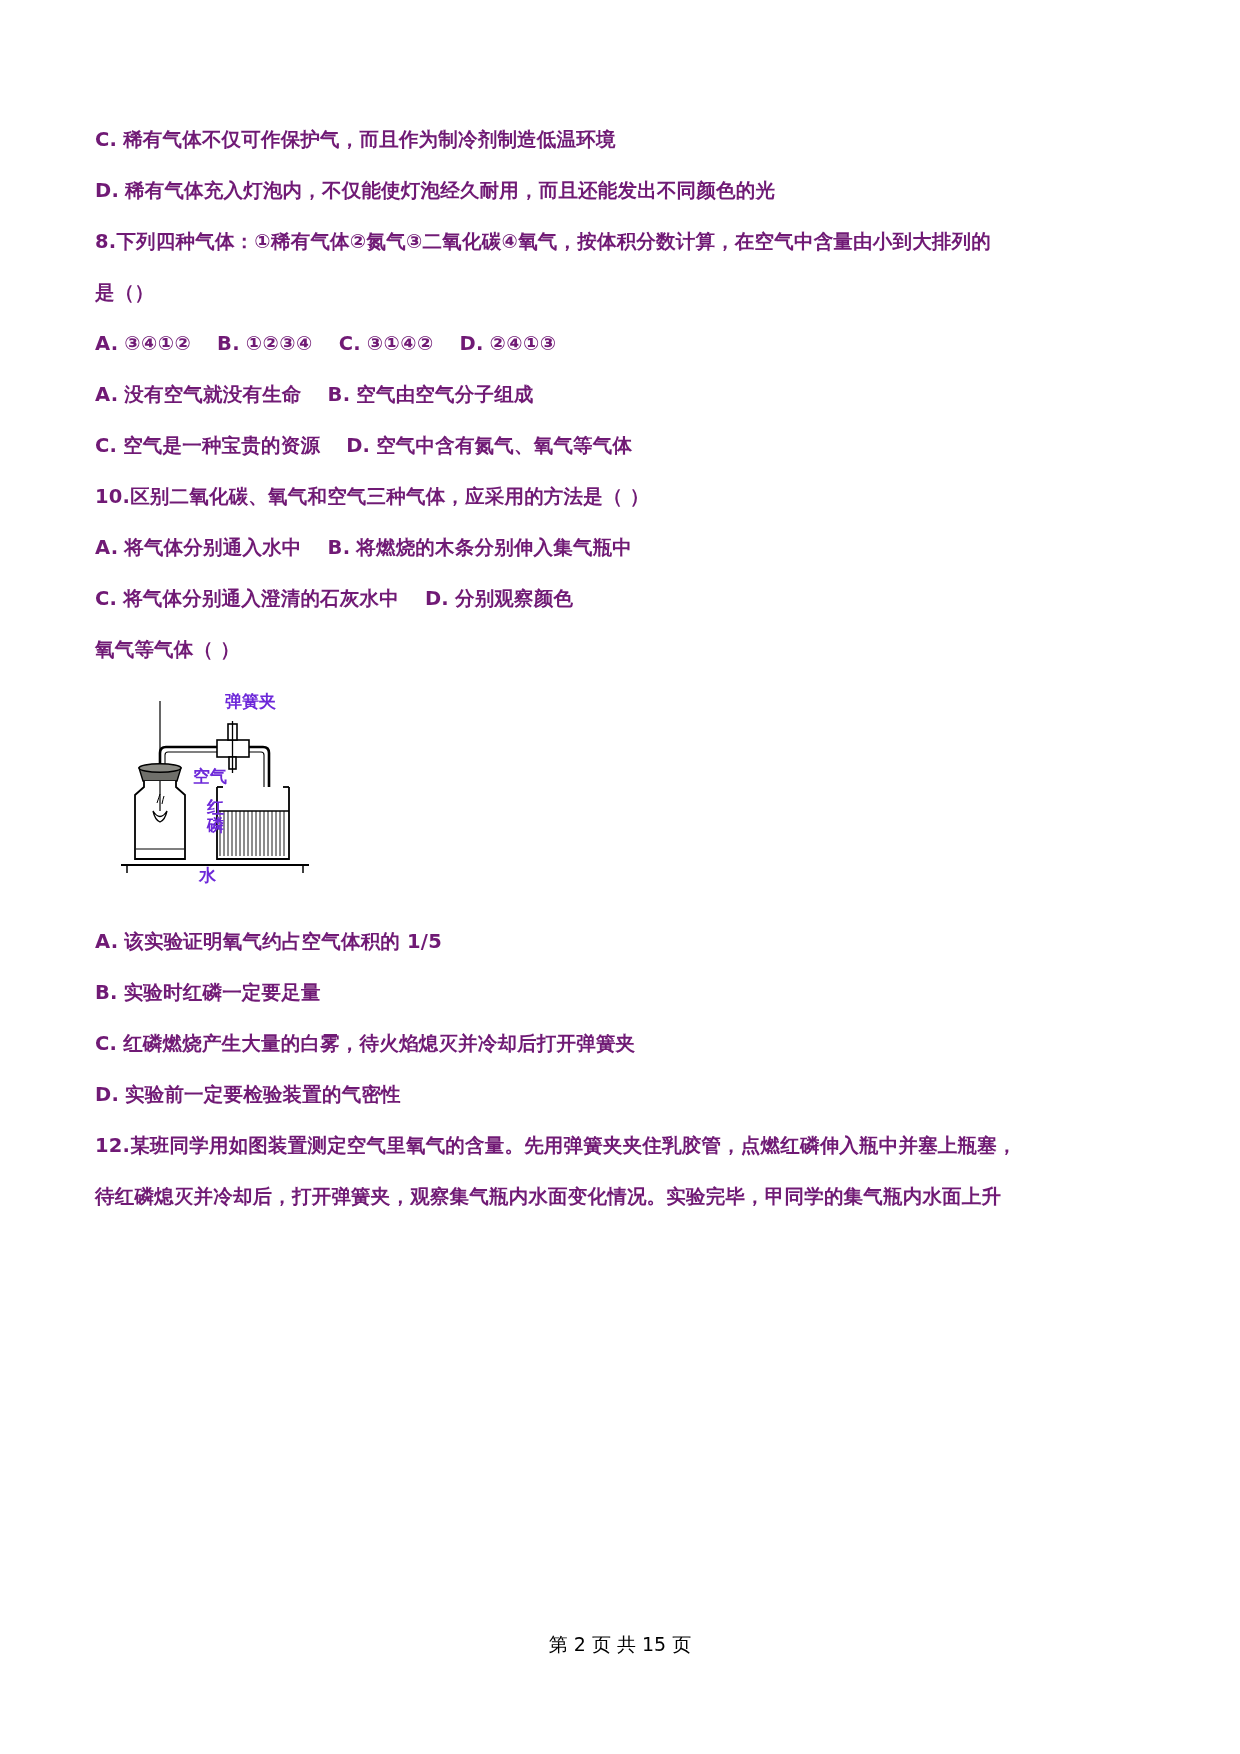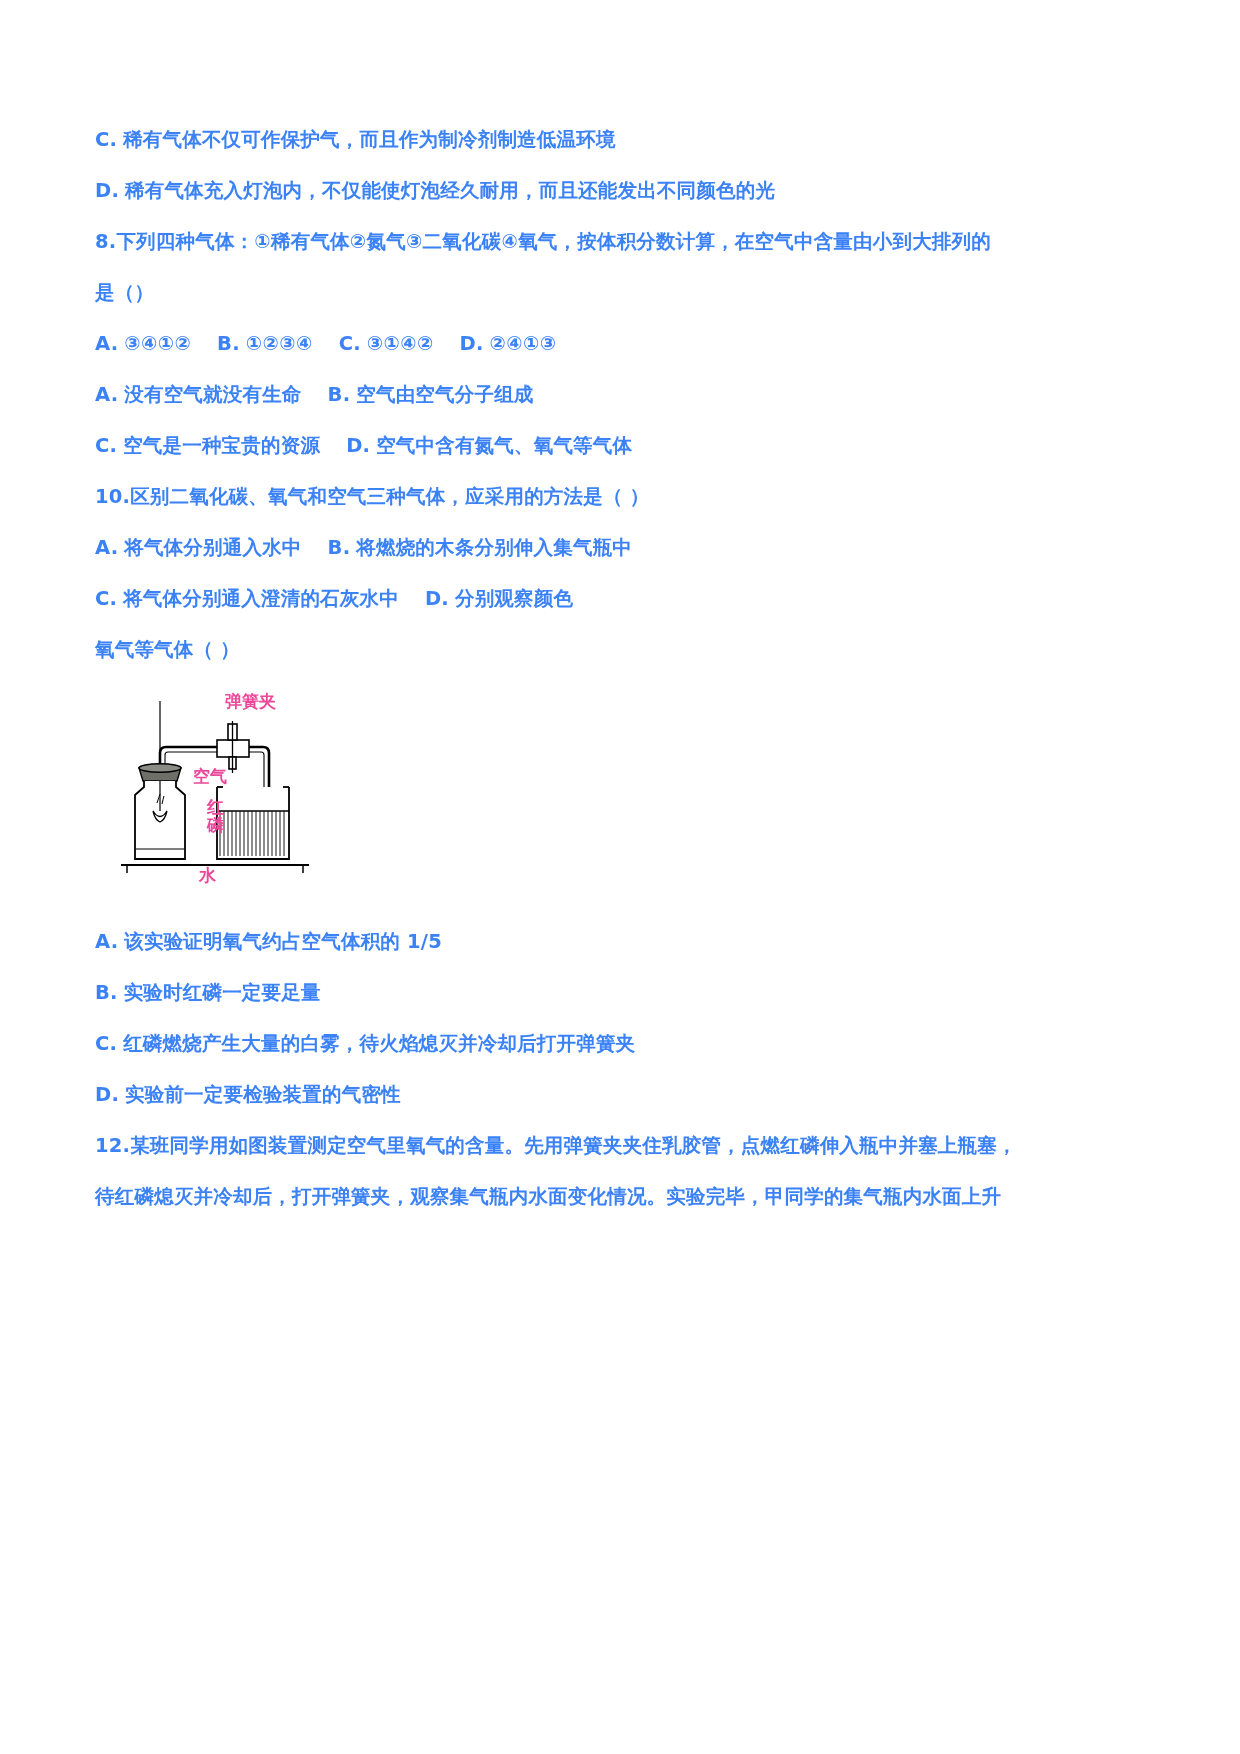"C. 稀有气体不仅可作保护气，而且作为制冷剂制造低温环境" .line { color: #3b82f6 -> #701a75 }
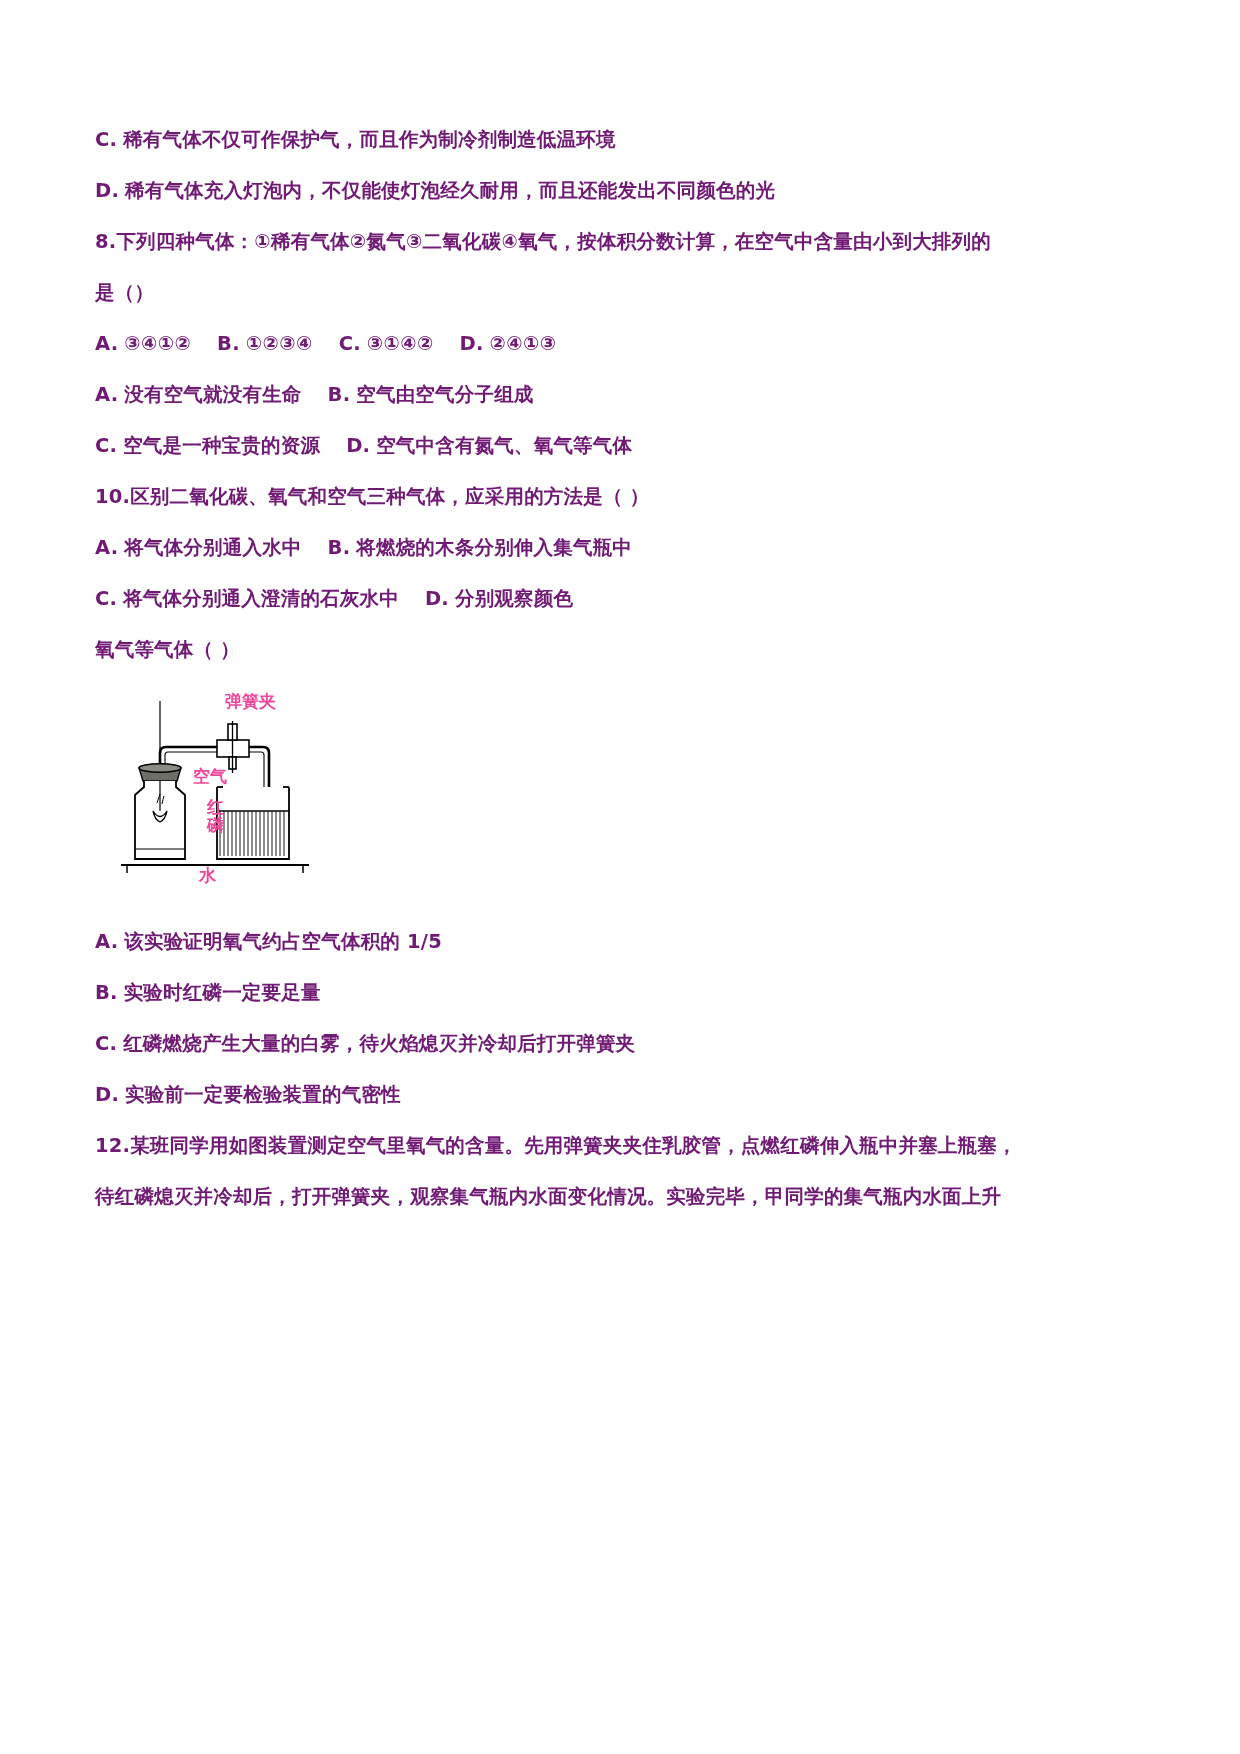"弹簧夹" .figure-label { color: #ec4899 -> #6d28d9 }
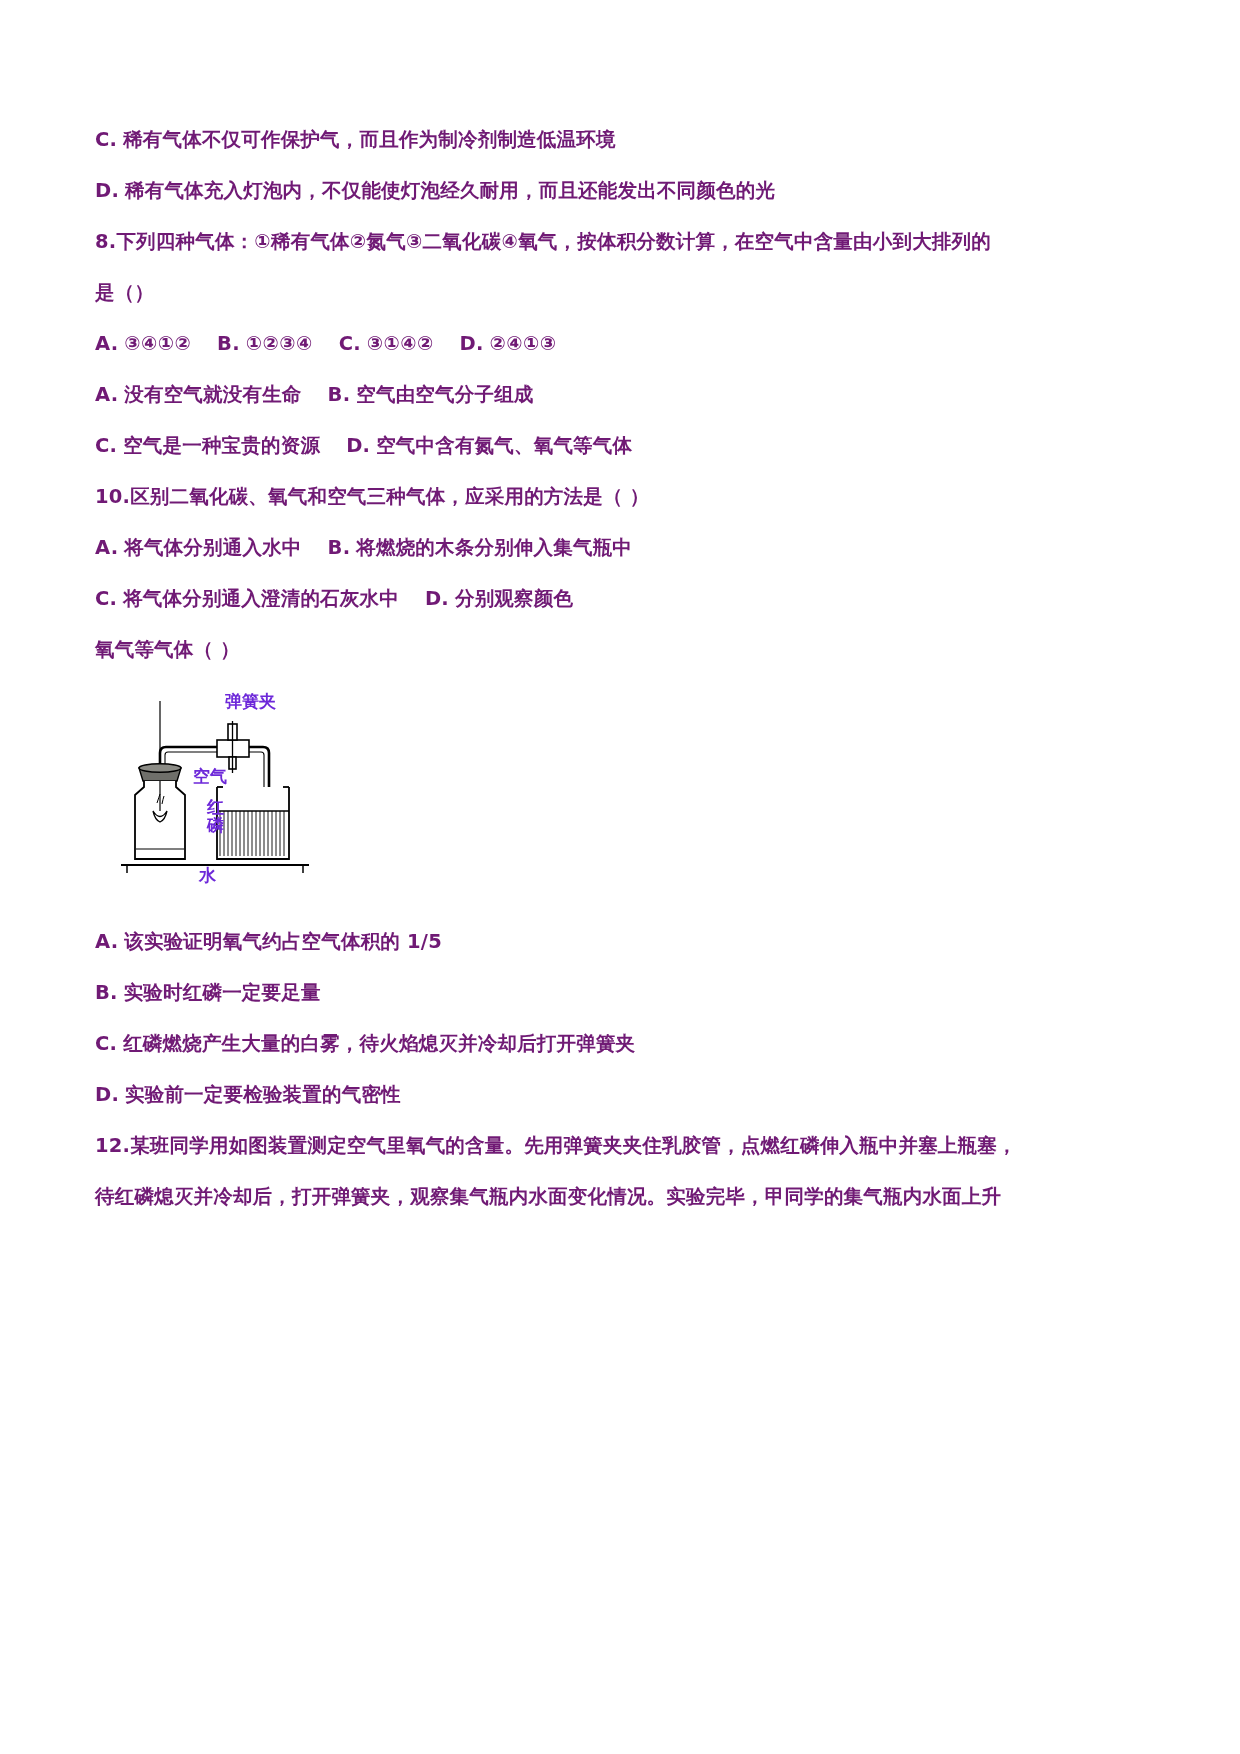"第 2 页 共 15" div.footer { html: none -> <div>第 2 页 共 15 页</div> }
